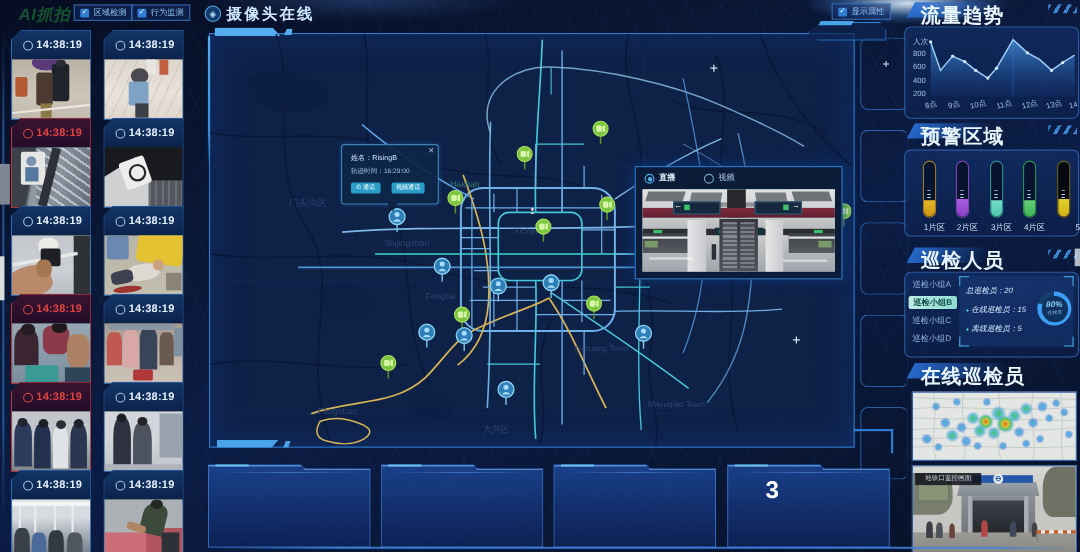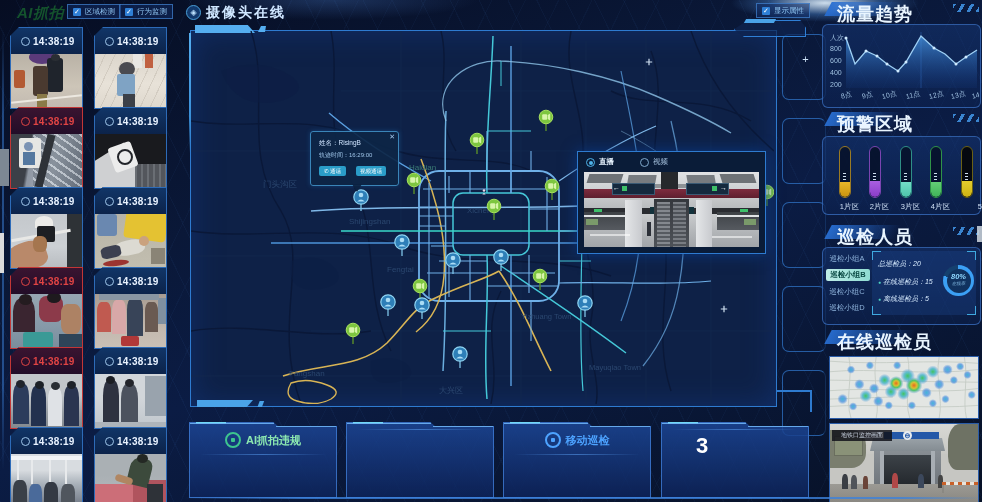"AI抓拍违规" div.ttl { html: <div><span></span>AI抓拍违规</div> -> none }
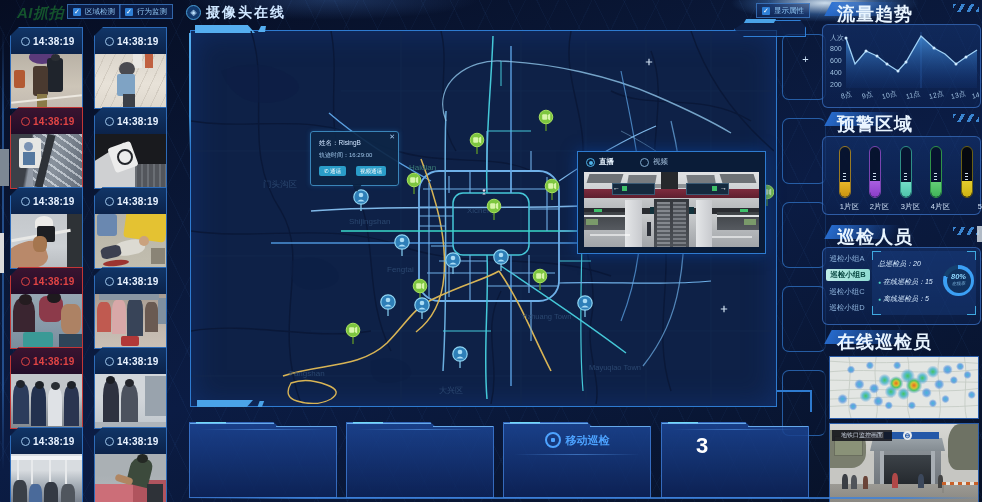"移动巡检" div.ttl { html: <div><span></span>移动巡检</div> -> none }
